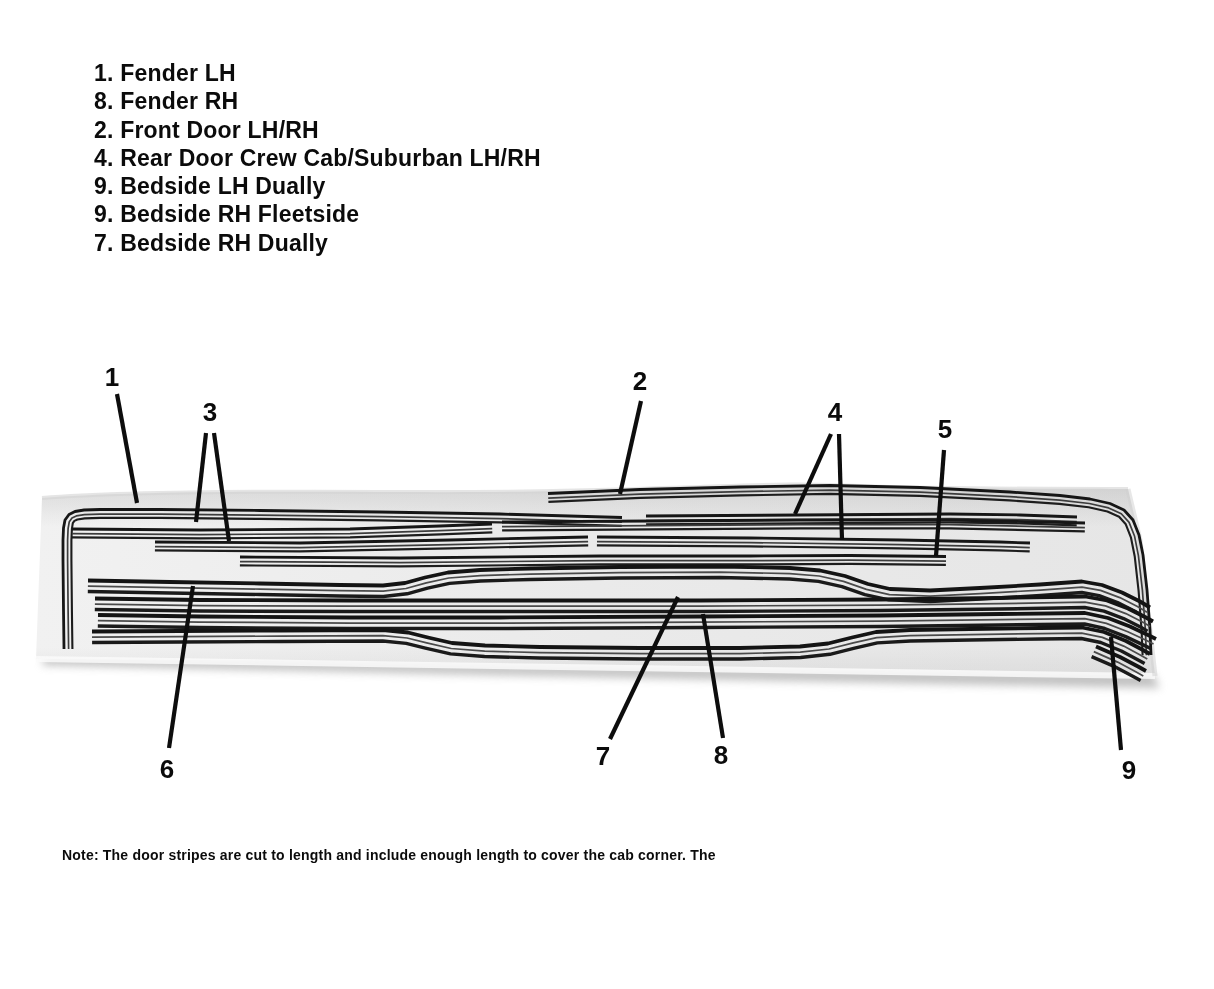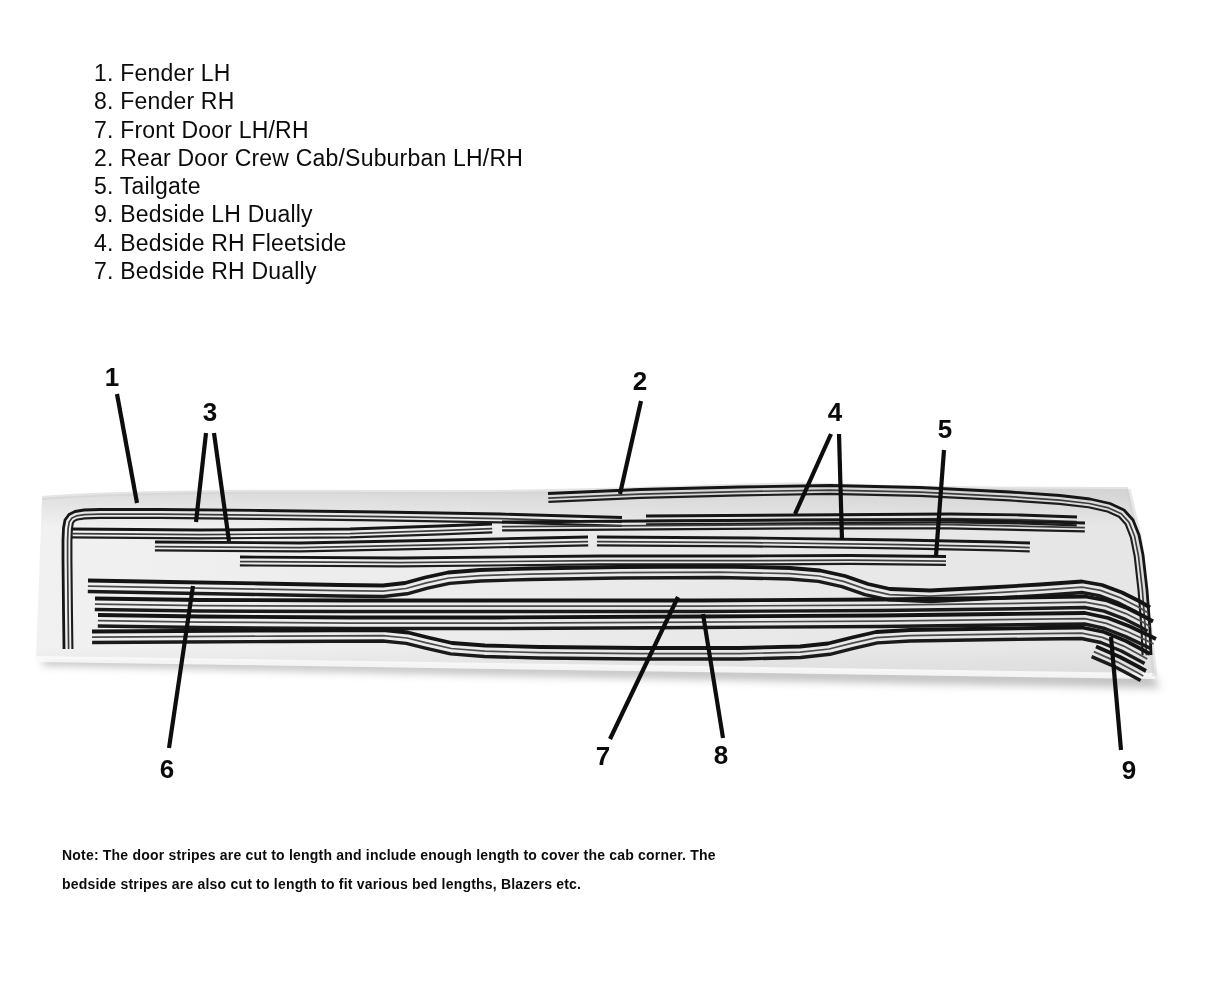"1. Fender LH" .parts-list { font-weight: normal -> bold }
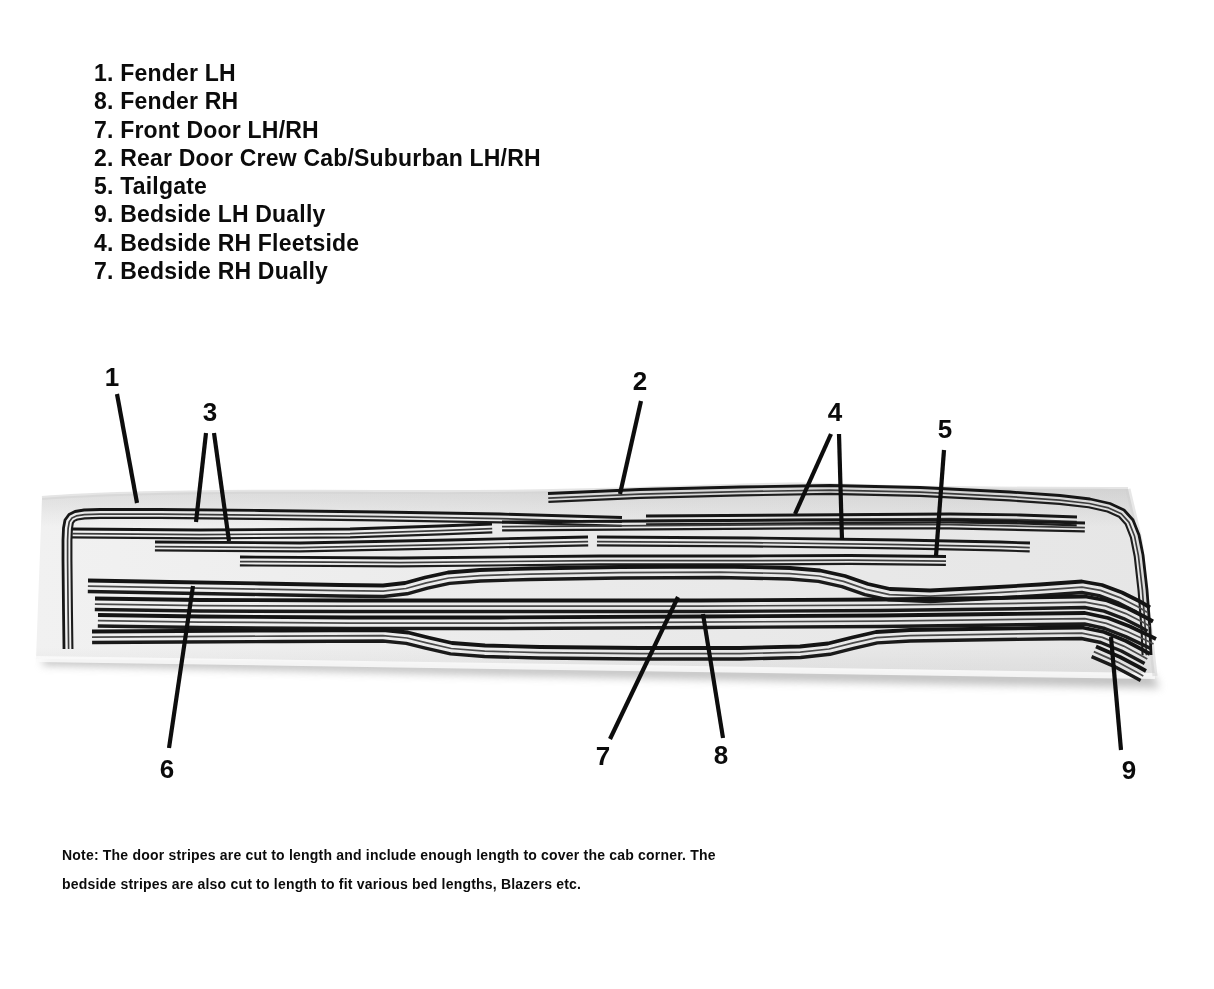"7. Front Door LH/RH" div { text: 7 -> 2 }
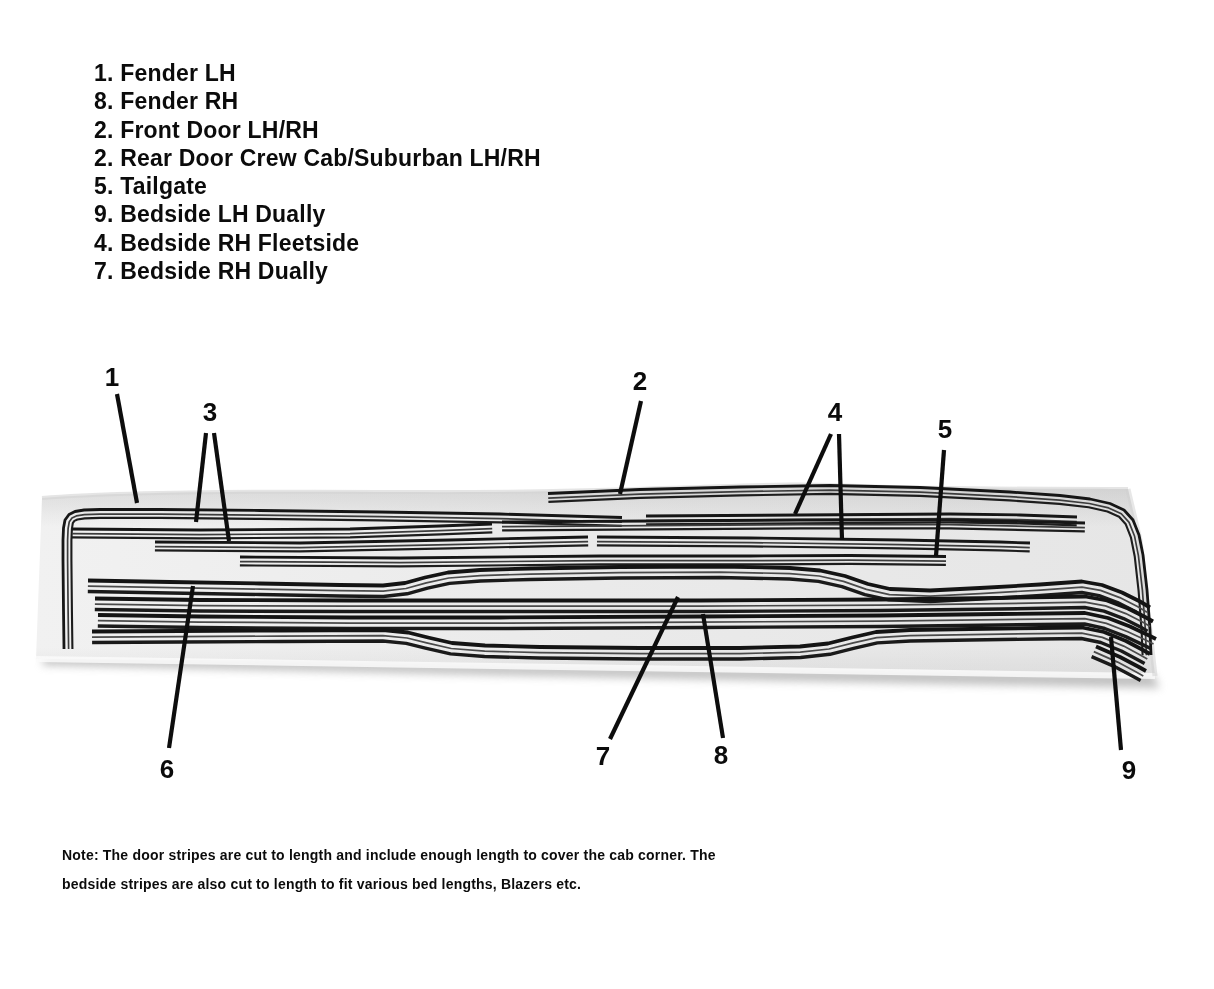"2. Rear Door Crew Cab/Suburban" div { text: 2 -> 4 }
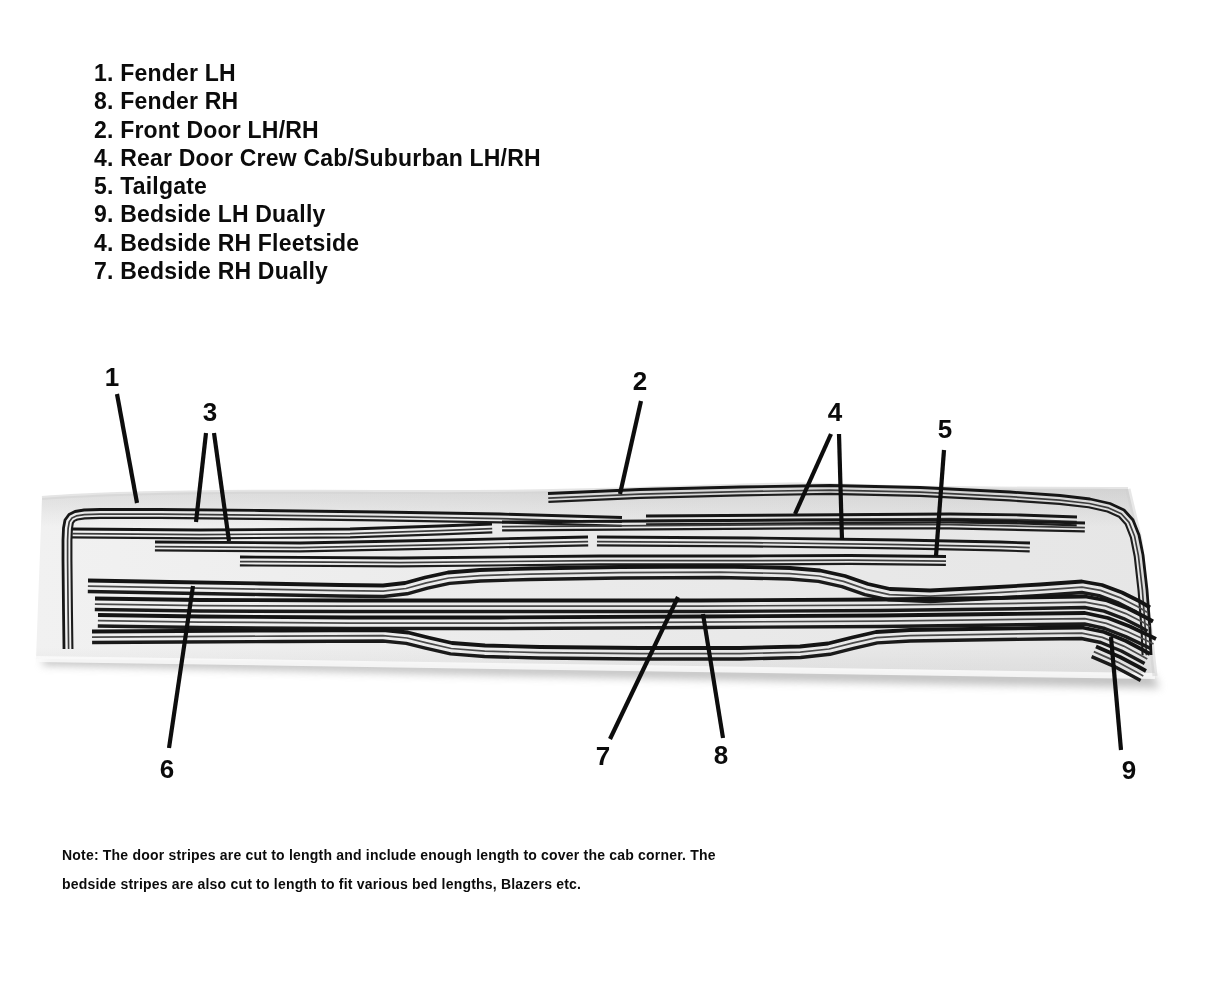"5. Tailgate" div { html: <div>5. Tailgate</div> -> none }
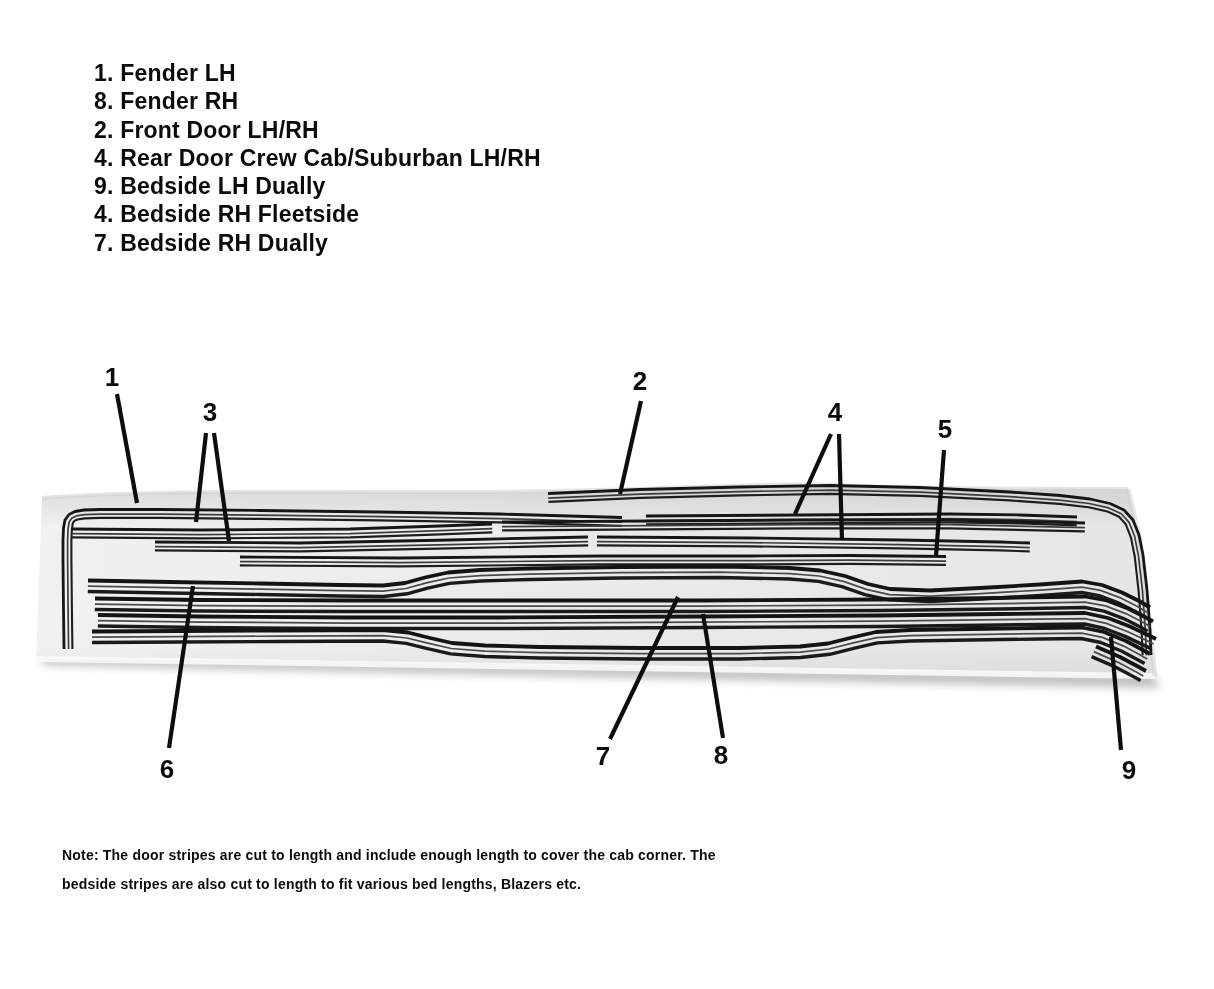"4. Bedside RH Fleetside" div { text: 4 -> 9 }
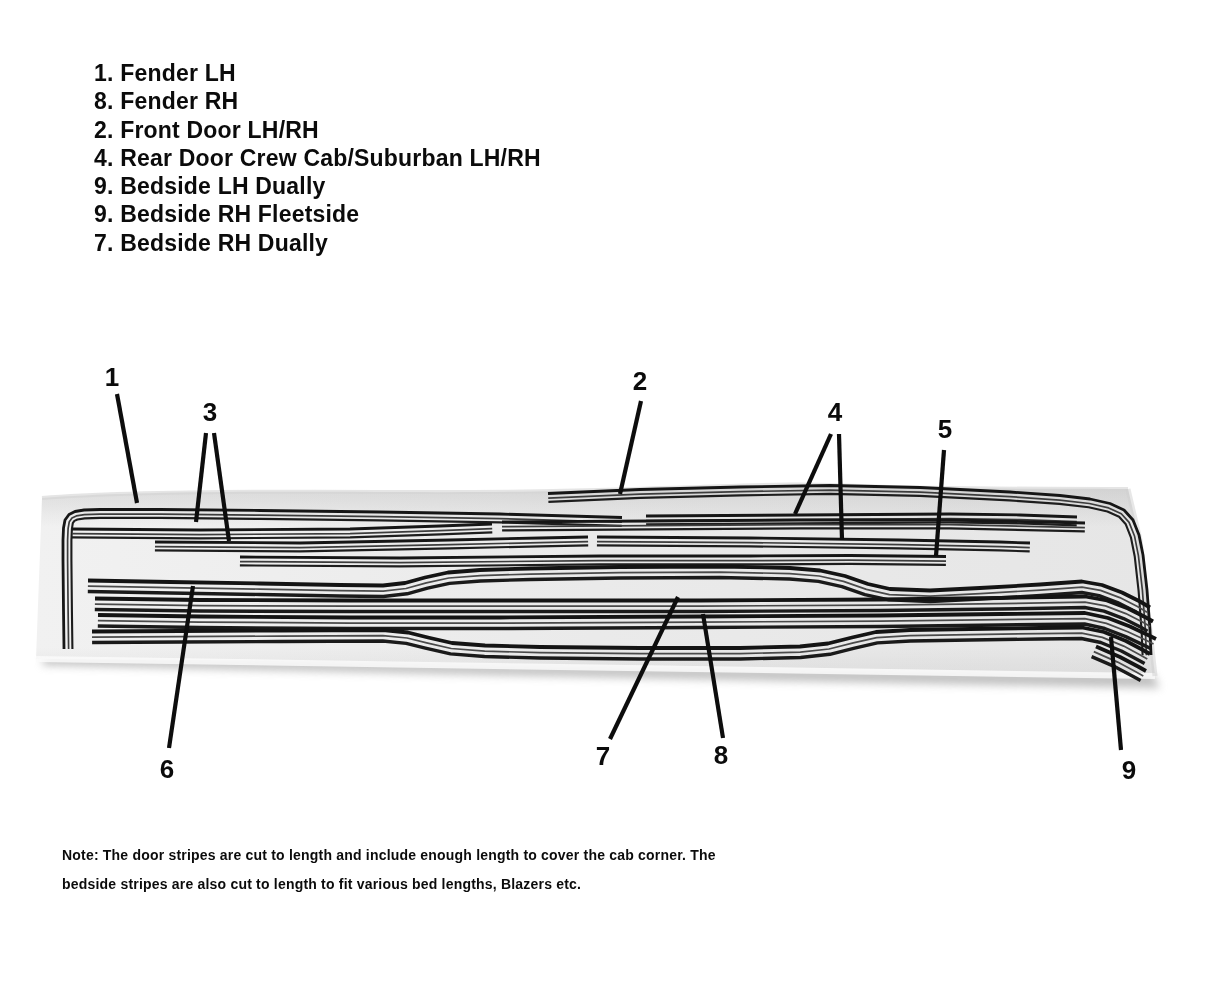"bedside stripes are also cut" div { html: <div>bedside stripes are also cut to length to fit various bed lengths, Blazers etc.</div> -> none }
